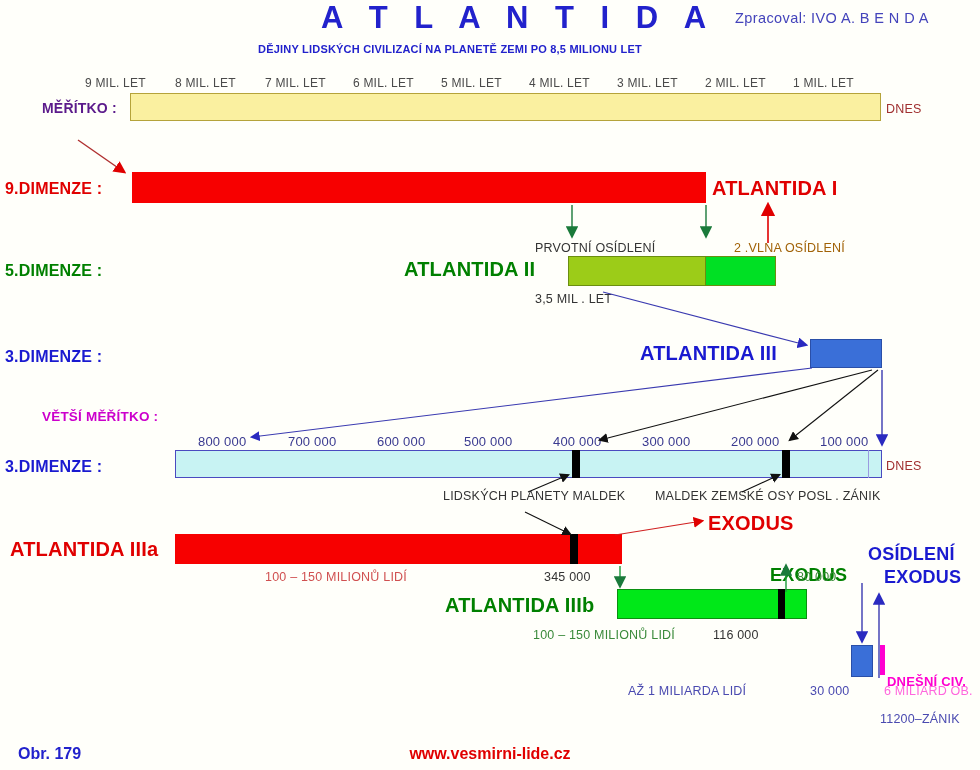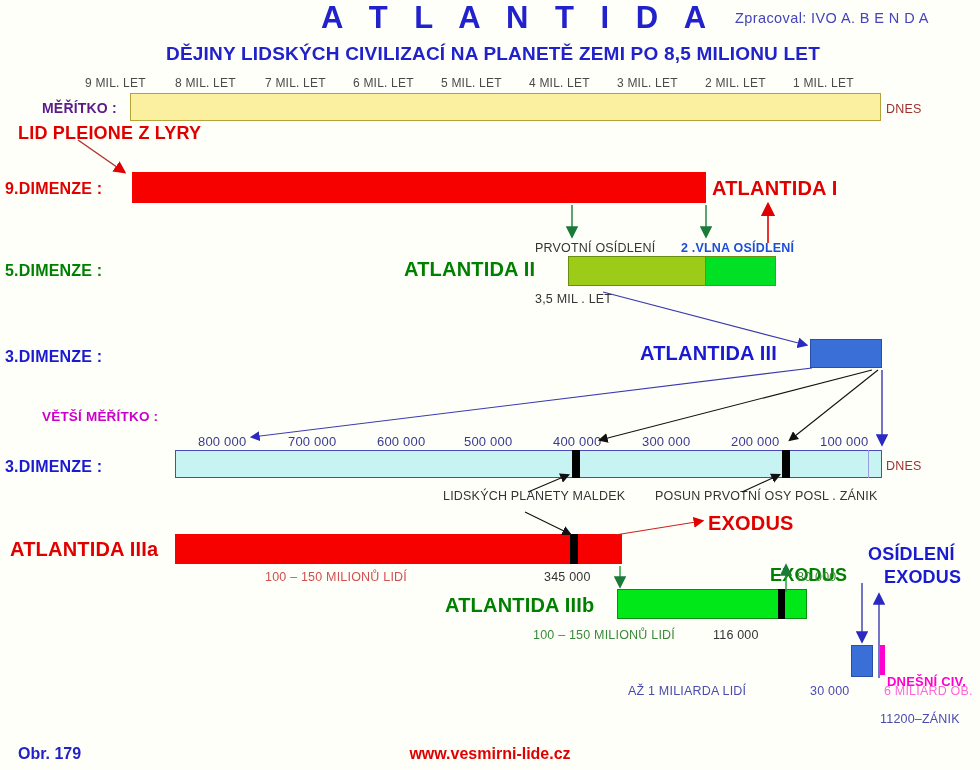"DĚJINY LIDSKÝCH CIVILIZACÍ NA PLANETĚ" #subtitle { font-size: 19px -> 11px; margin-left: 43px -> none }
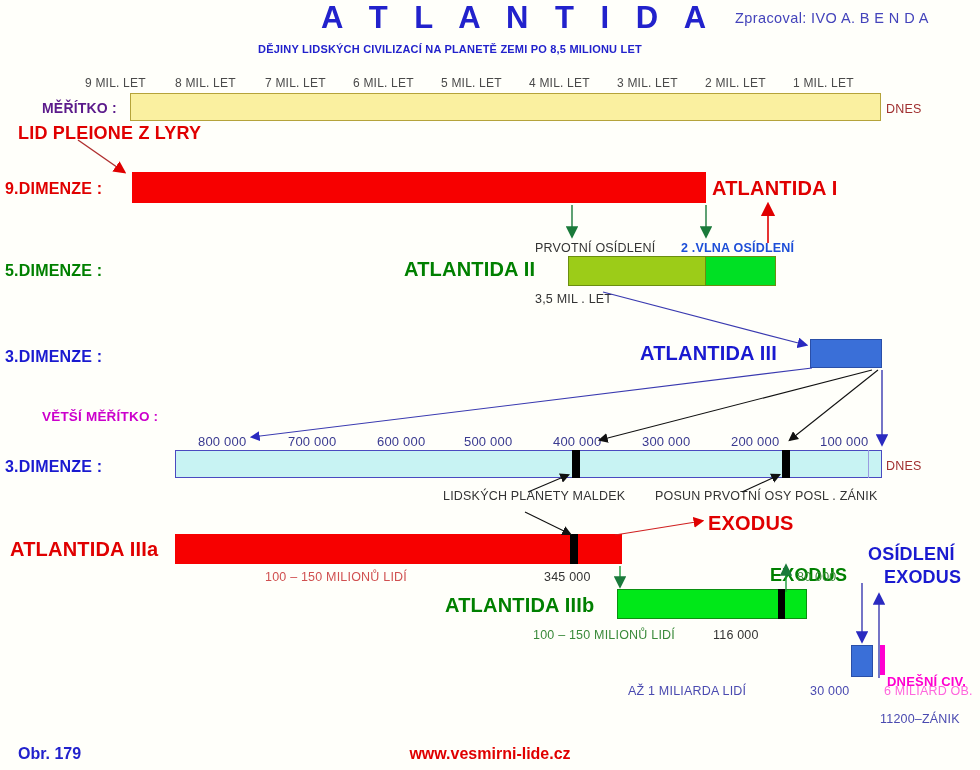"LID PLEIONE Z LYRY" div.abs { html: <div>LID PLEIONE Z LYRY</div> -> none }
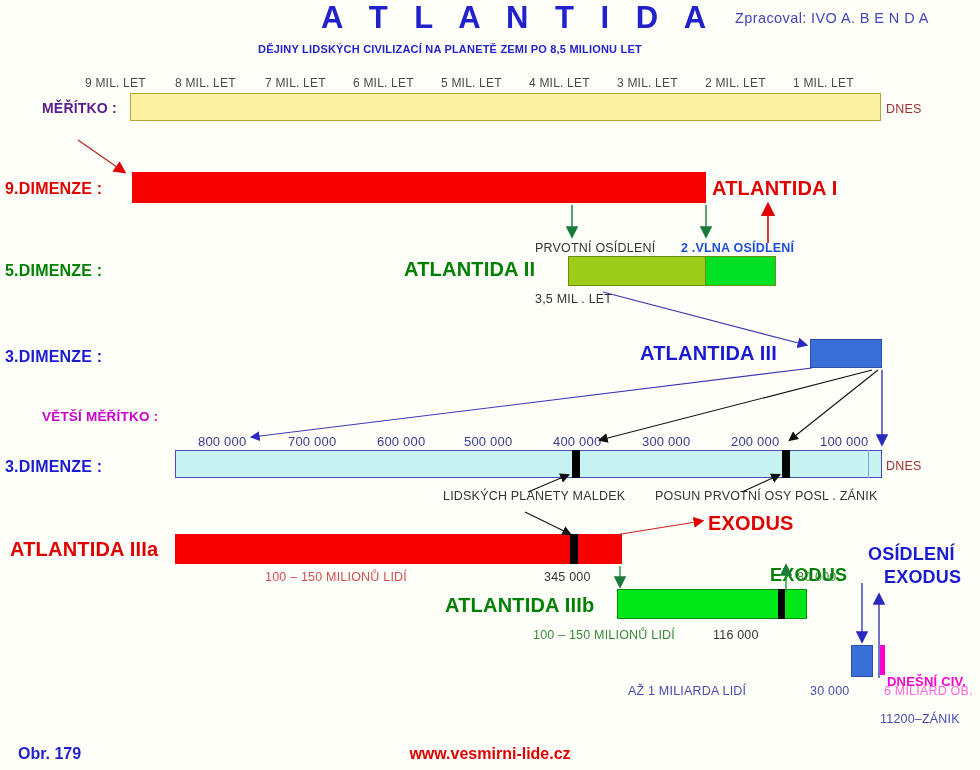"2 .VLNA OSÍDLENÍ" div.abs { color: #1d4ed8 -> #a16207; font-weight: bold -> none; left: 681px -> 734px }
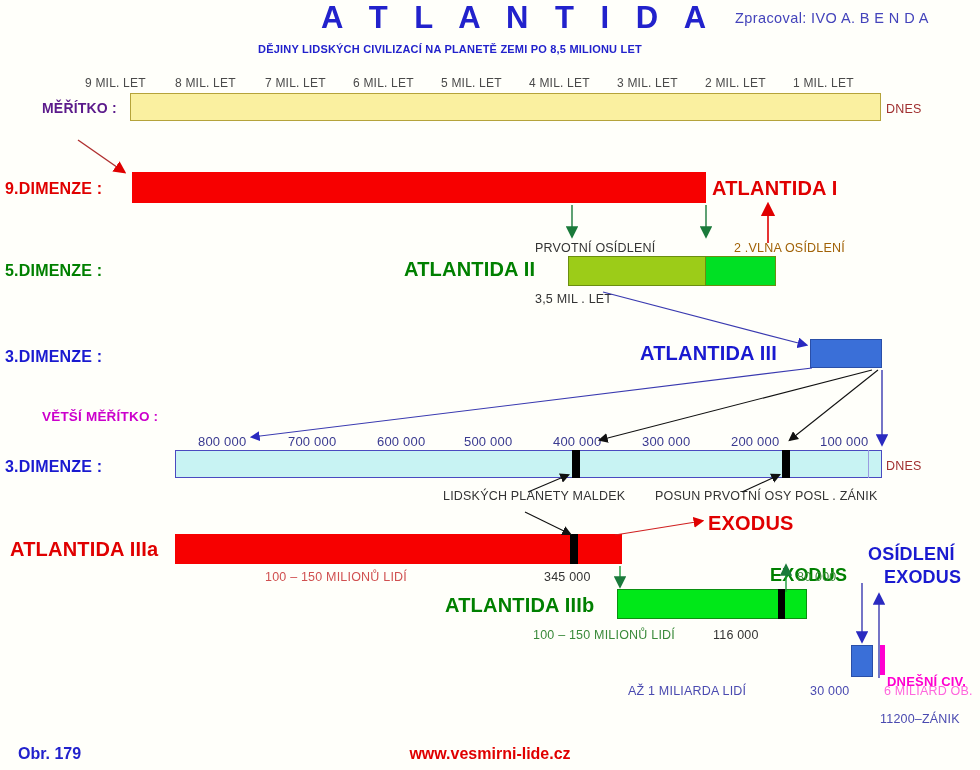"POSUN PRVOTNÍ OSY POSL ." div.abs { text: POSUN PRVOTNÍ -> MALDEK ZEMSKÉ }
